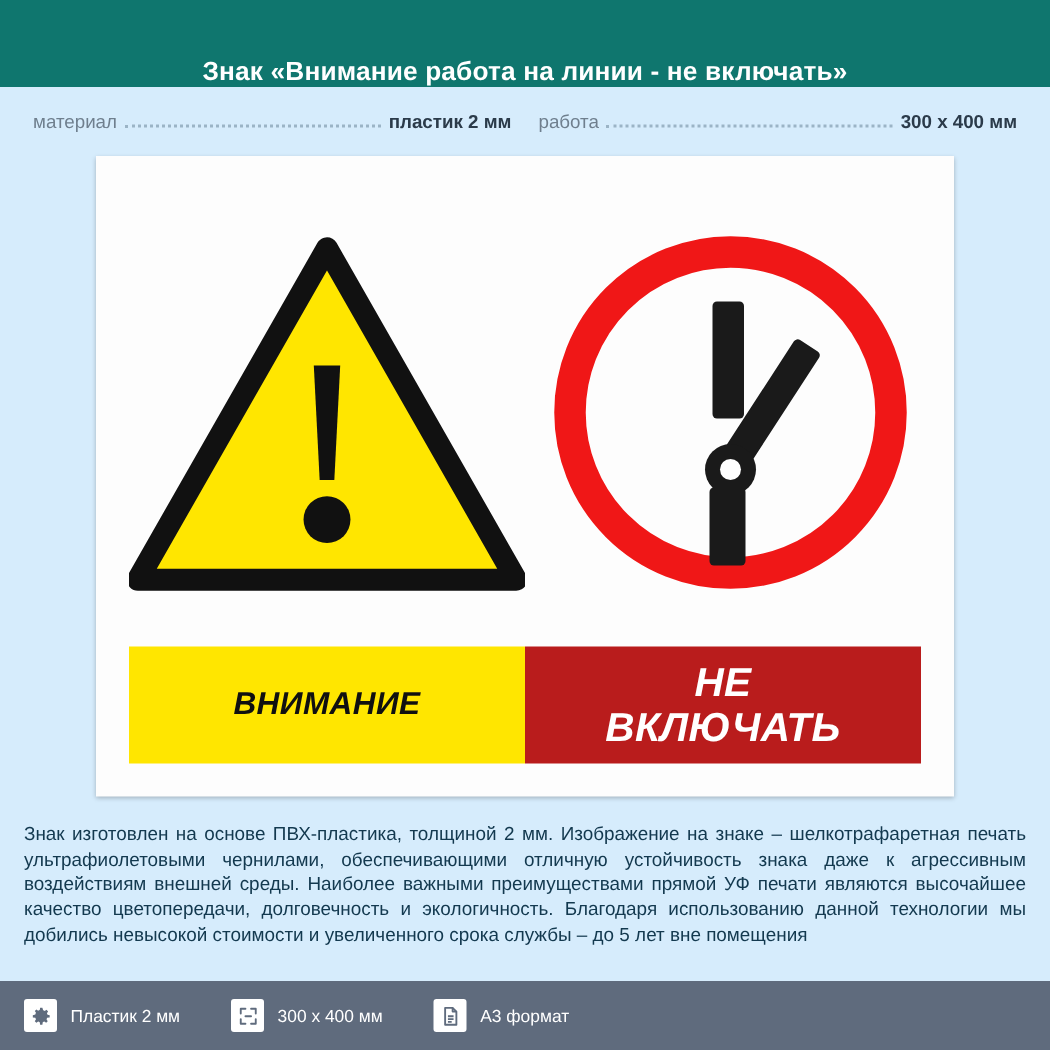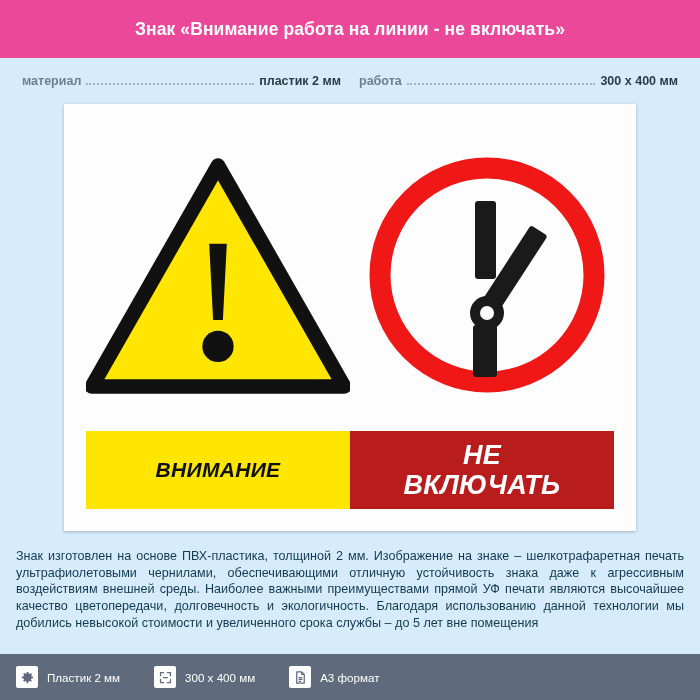"Знак «Внимание работа на линии" .header { align-items: center -> flex-end; background: #ec4899 -> #0f766e }
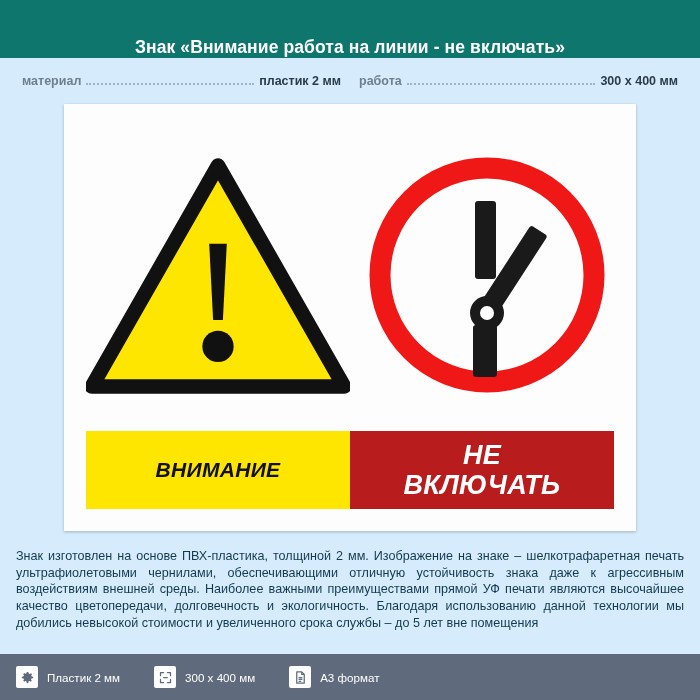"материал" .spec-label { font-weight: bold -> normal }
